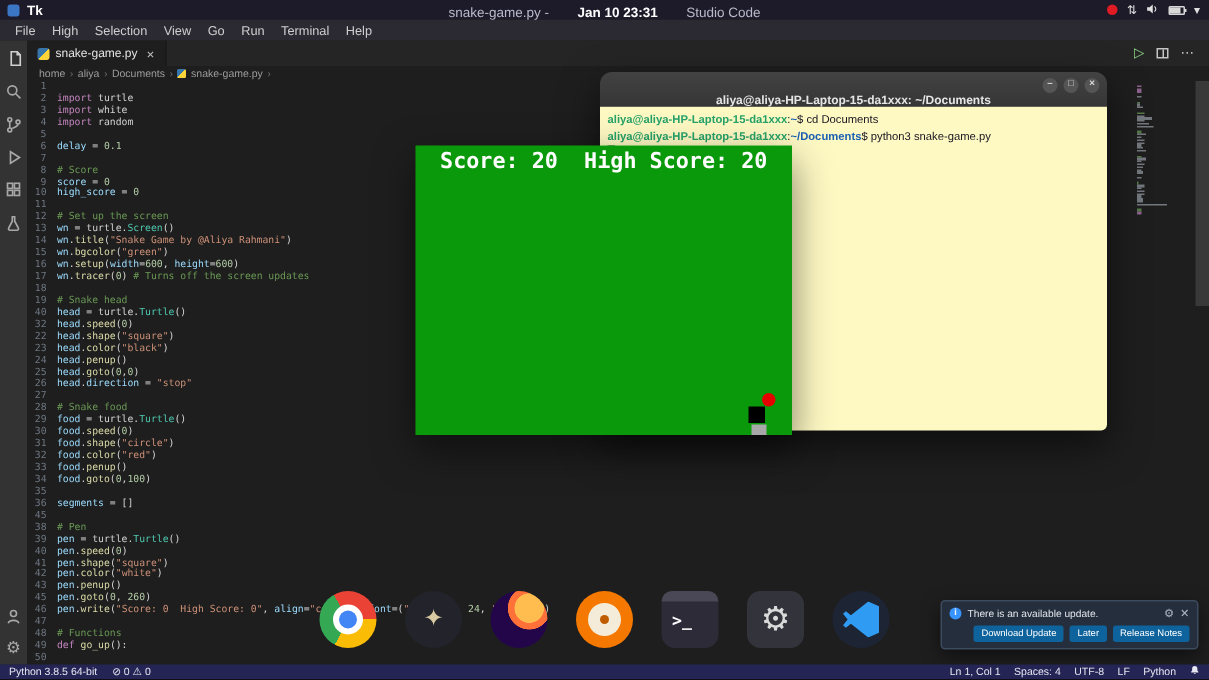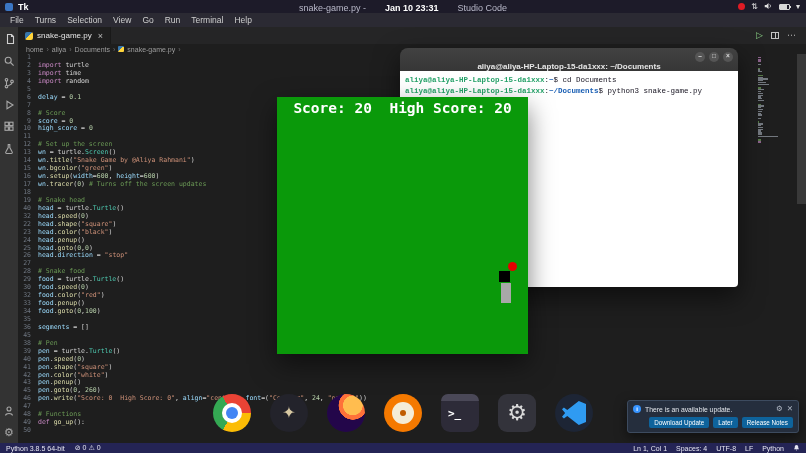"Turns" span.menu-item { text: Turns -> High }
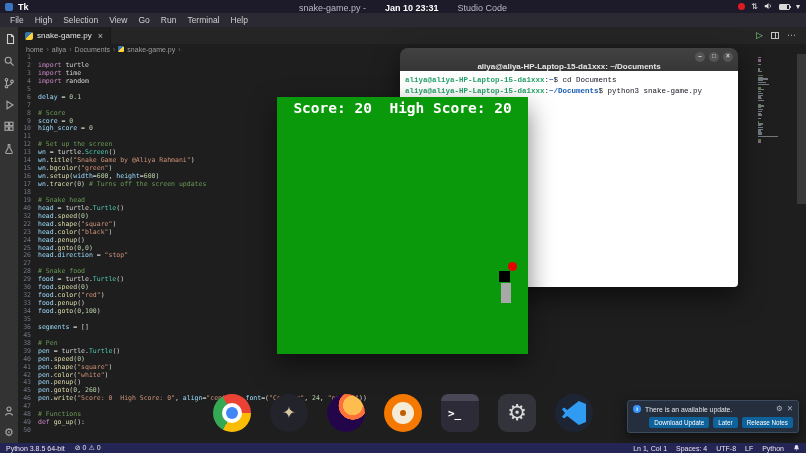"time" span.tk-pl { text: time -> white }
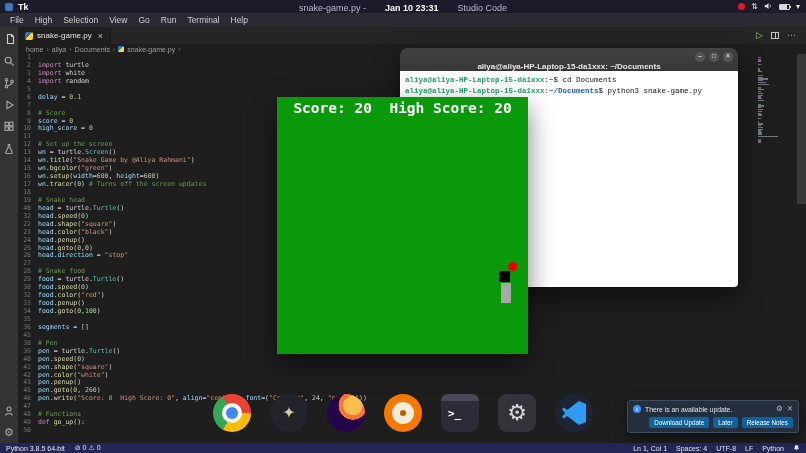"aliya@aliya-HP-Laptop-15-da1xxx:~$ cd" .term-body { background: #ffffff -> #fef9c3; font-family: Liberation Mono, monospace -> Liberation Sans, sans-serif }
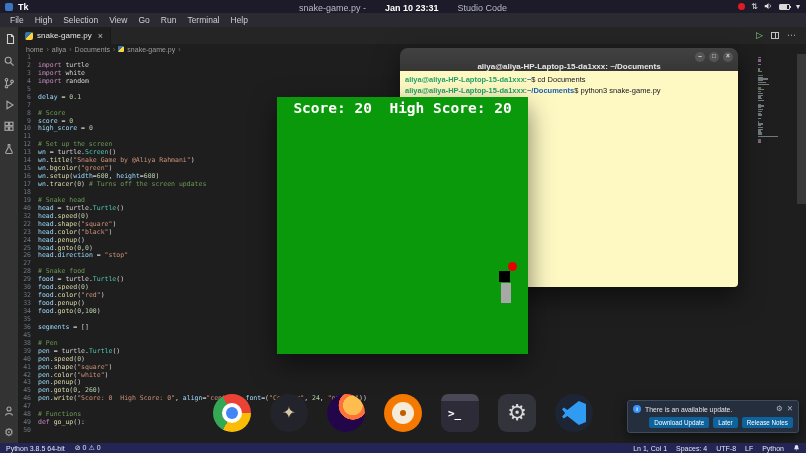"Score: 20 High Score: 20" .game-canvas { height: 257px -> 193px }
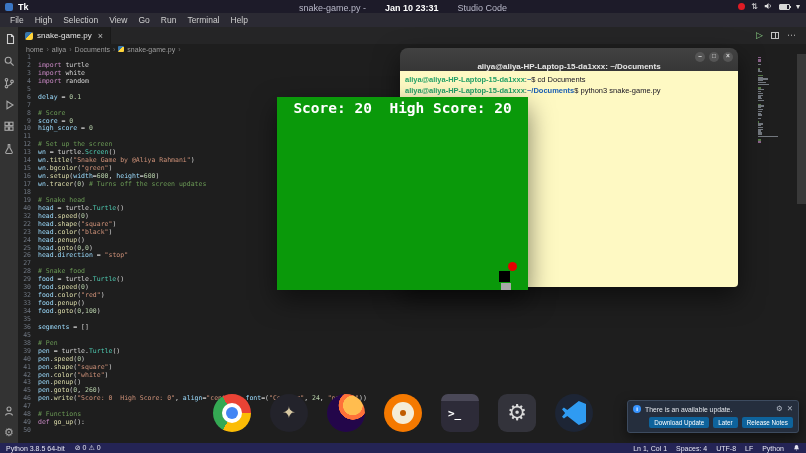"31" div.row { html: none -> <div><span>31</span><span><span>food</span><span>.</span><span>shape</span><span>(</span><span>"circle"</span><span>)</span></span></div> }
